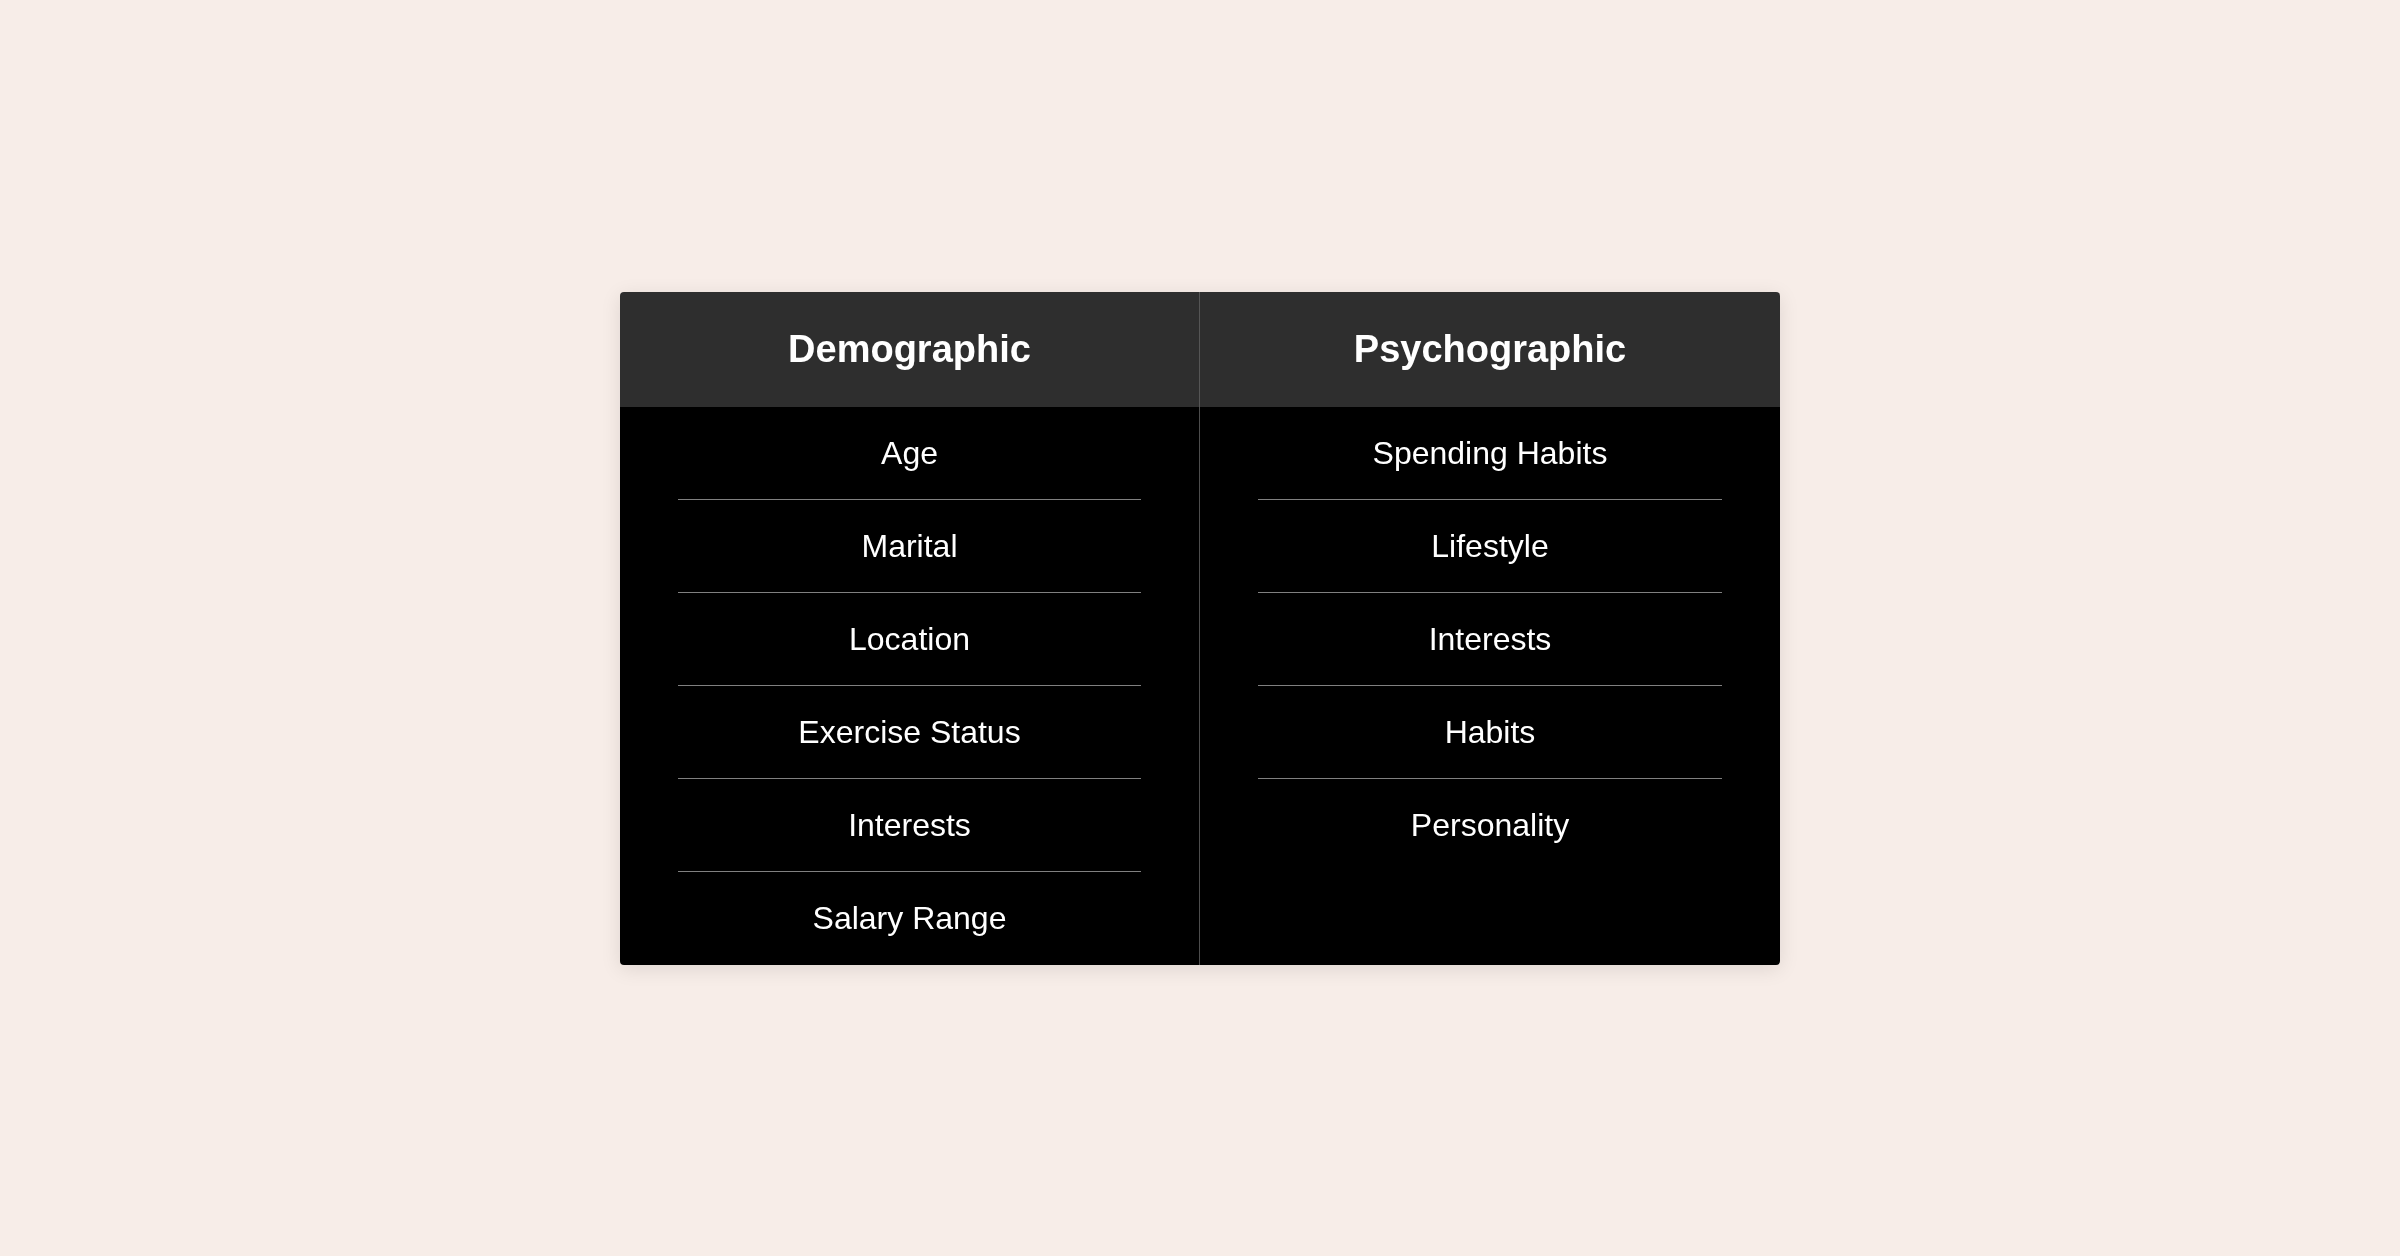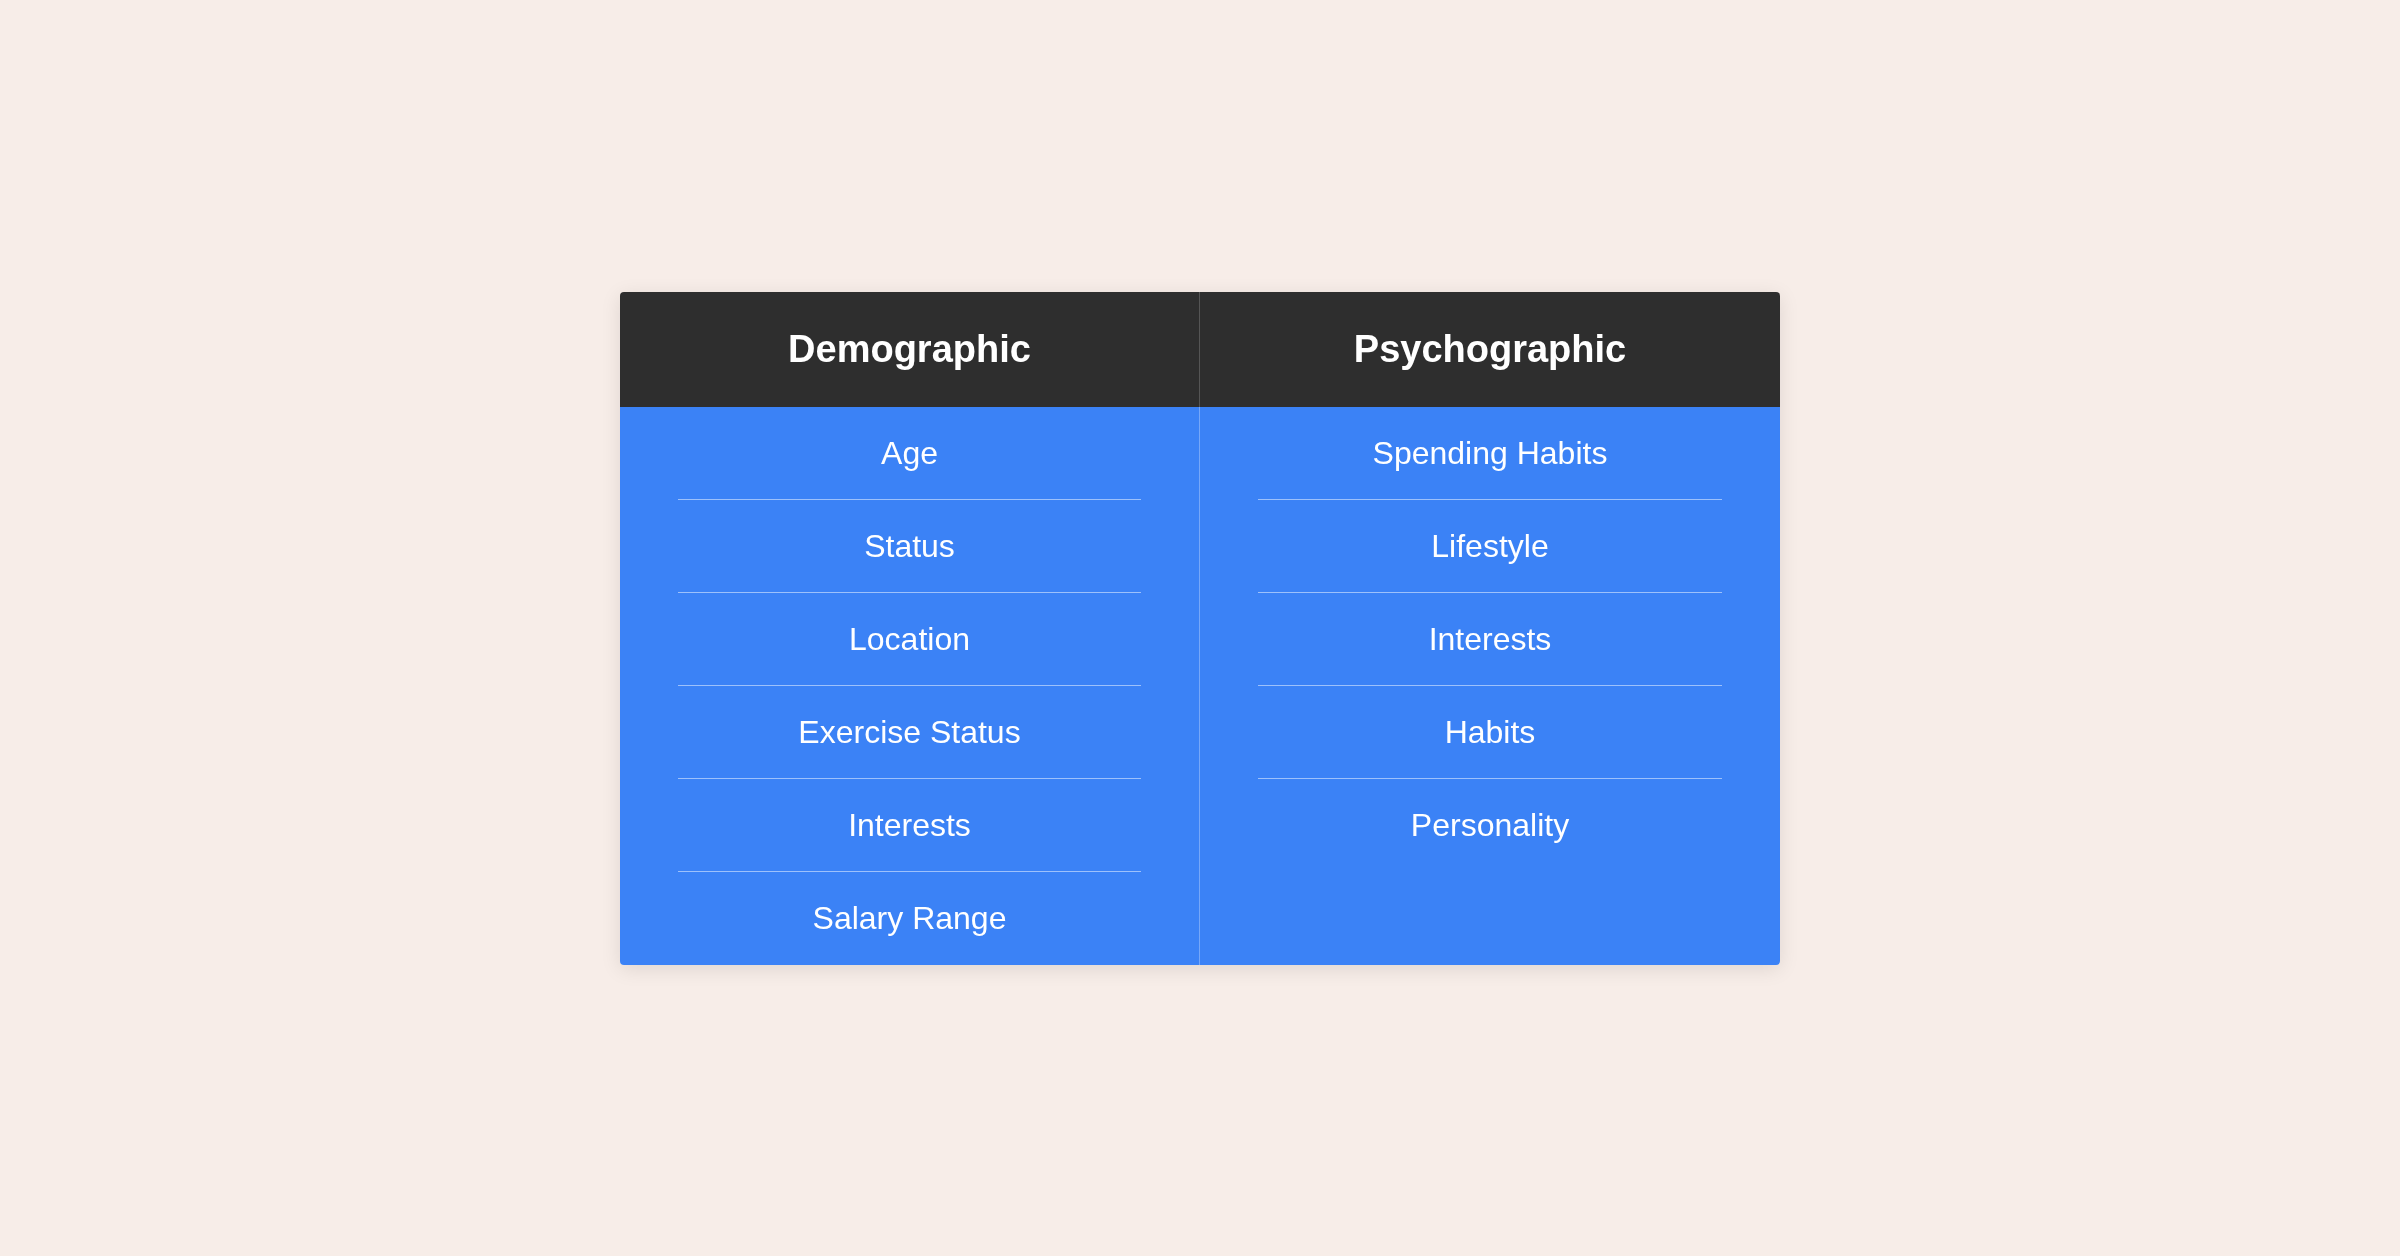"Age" .table-body { background-color: #3b82f6 -> #000000 }
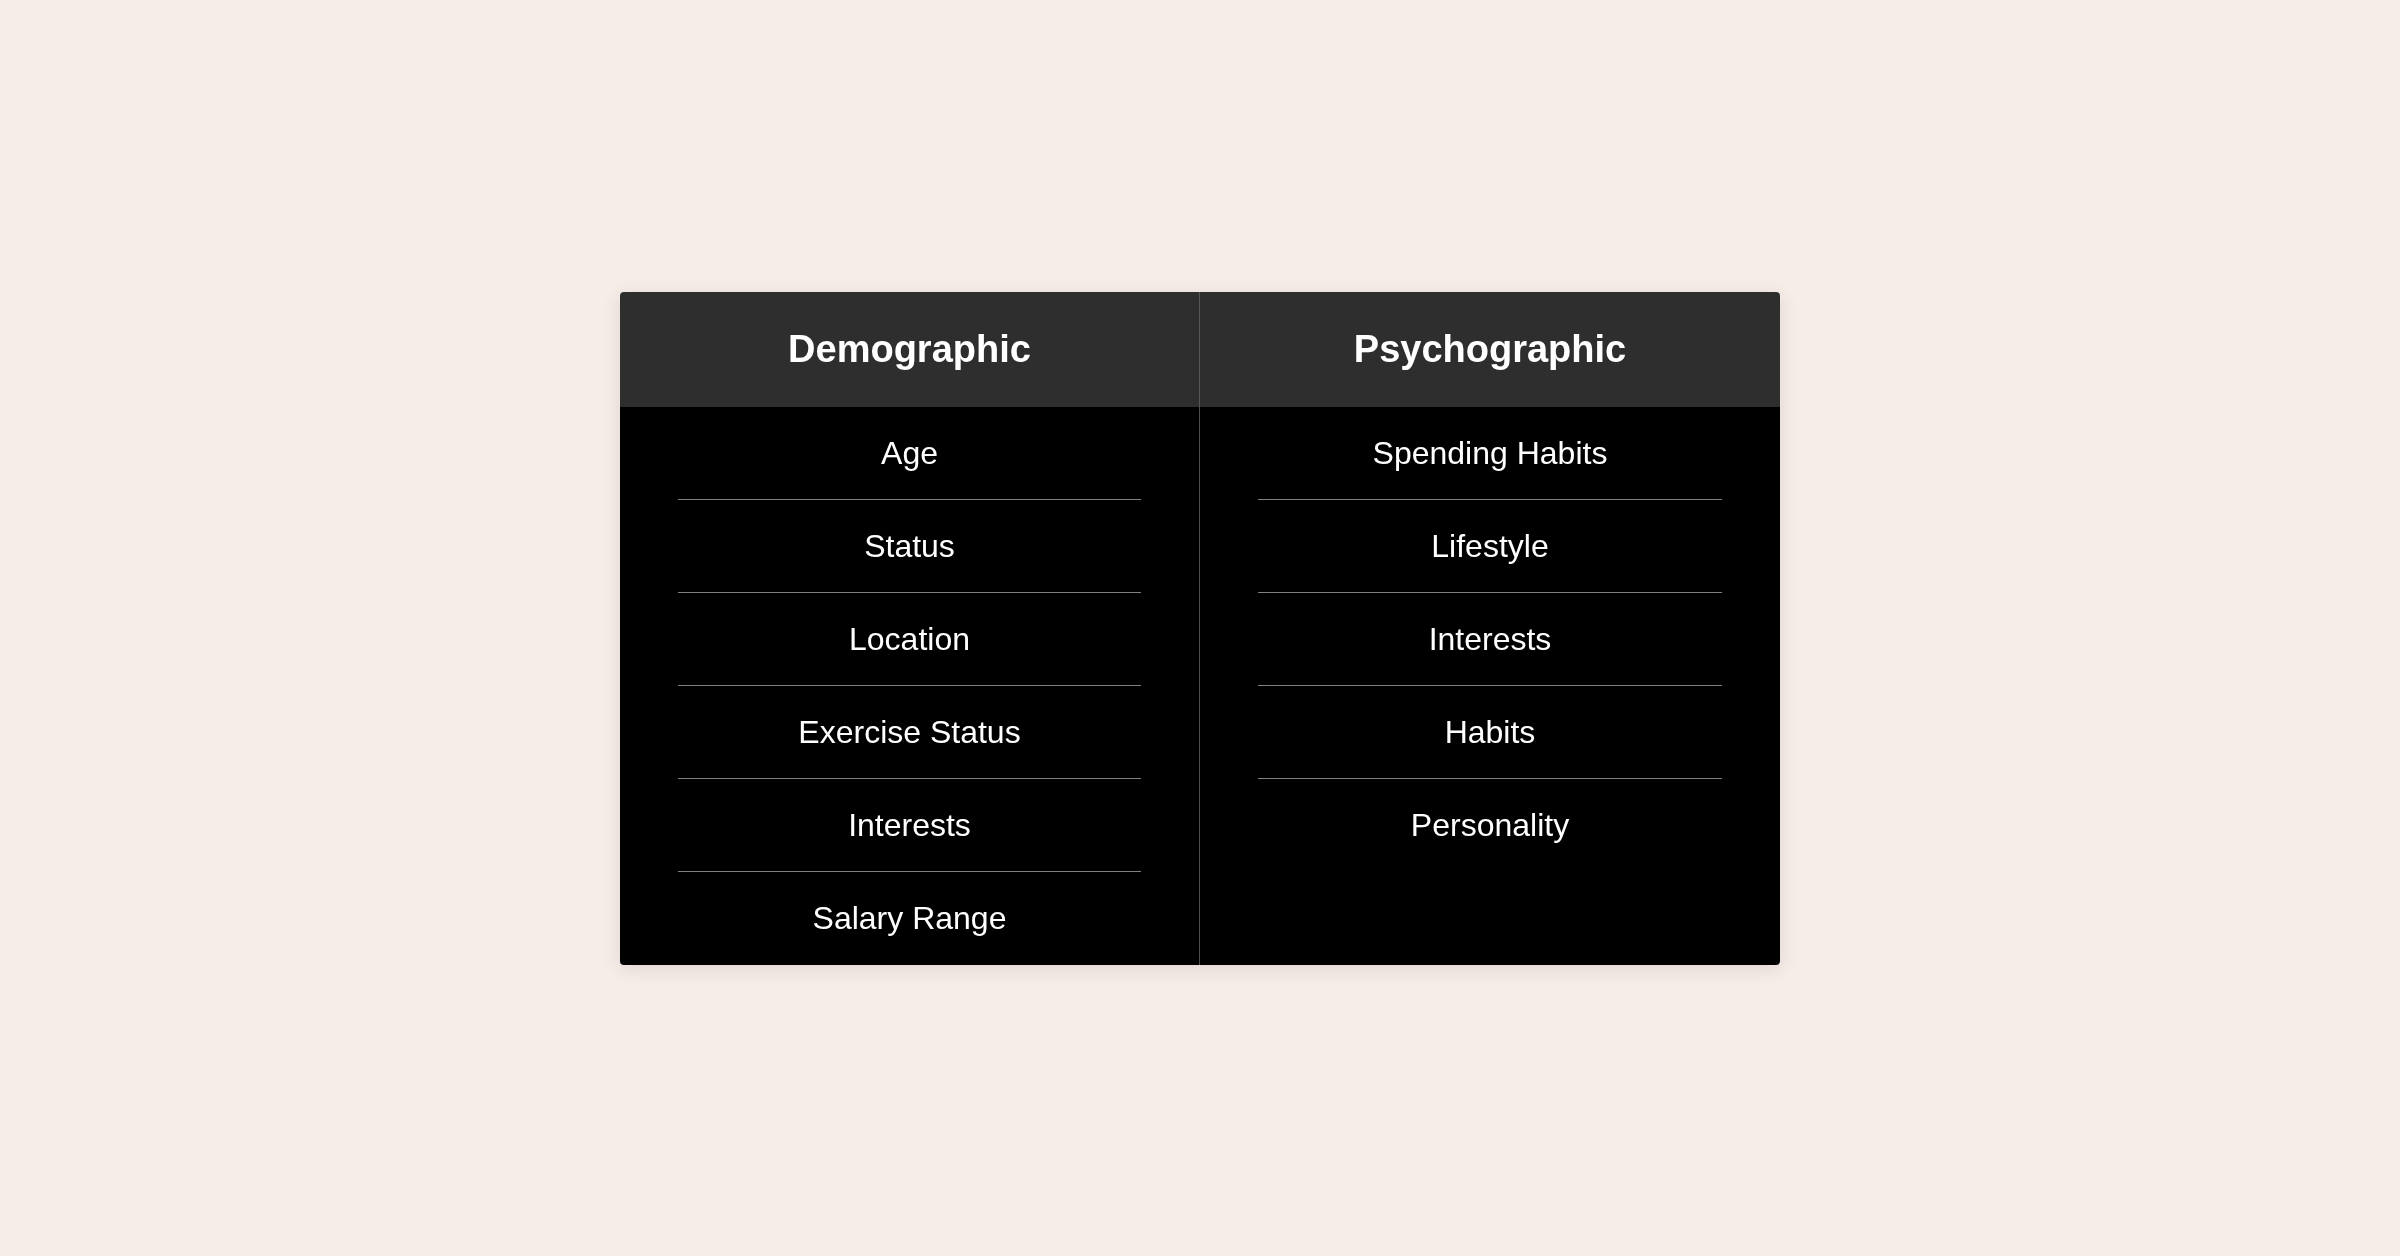"Status" div.cell { text: Status -> Marital }
